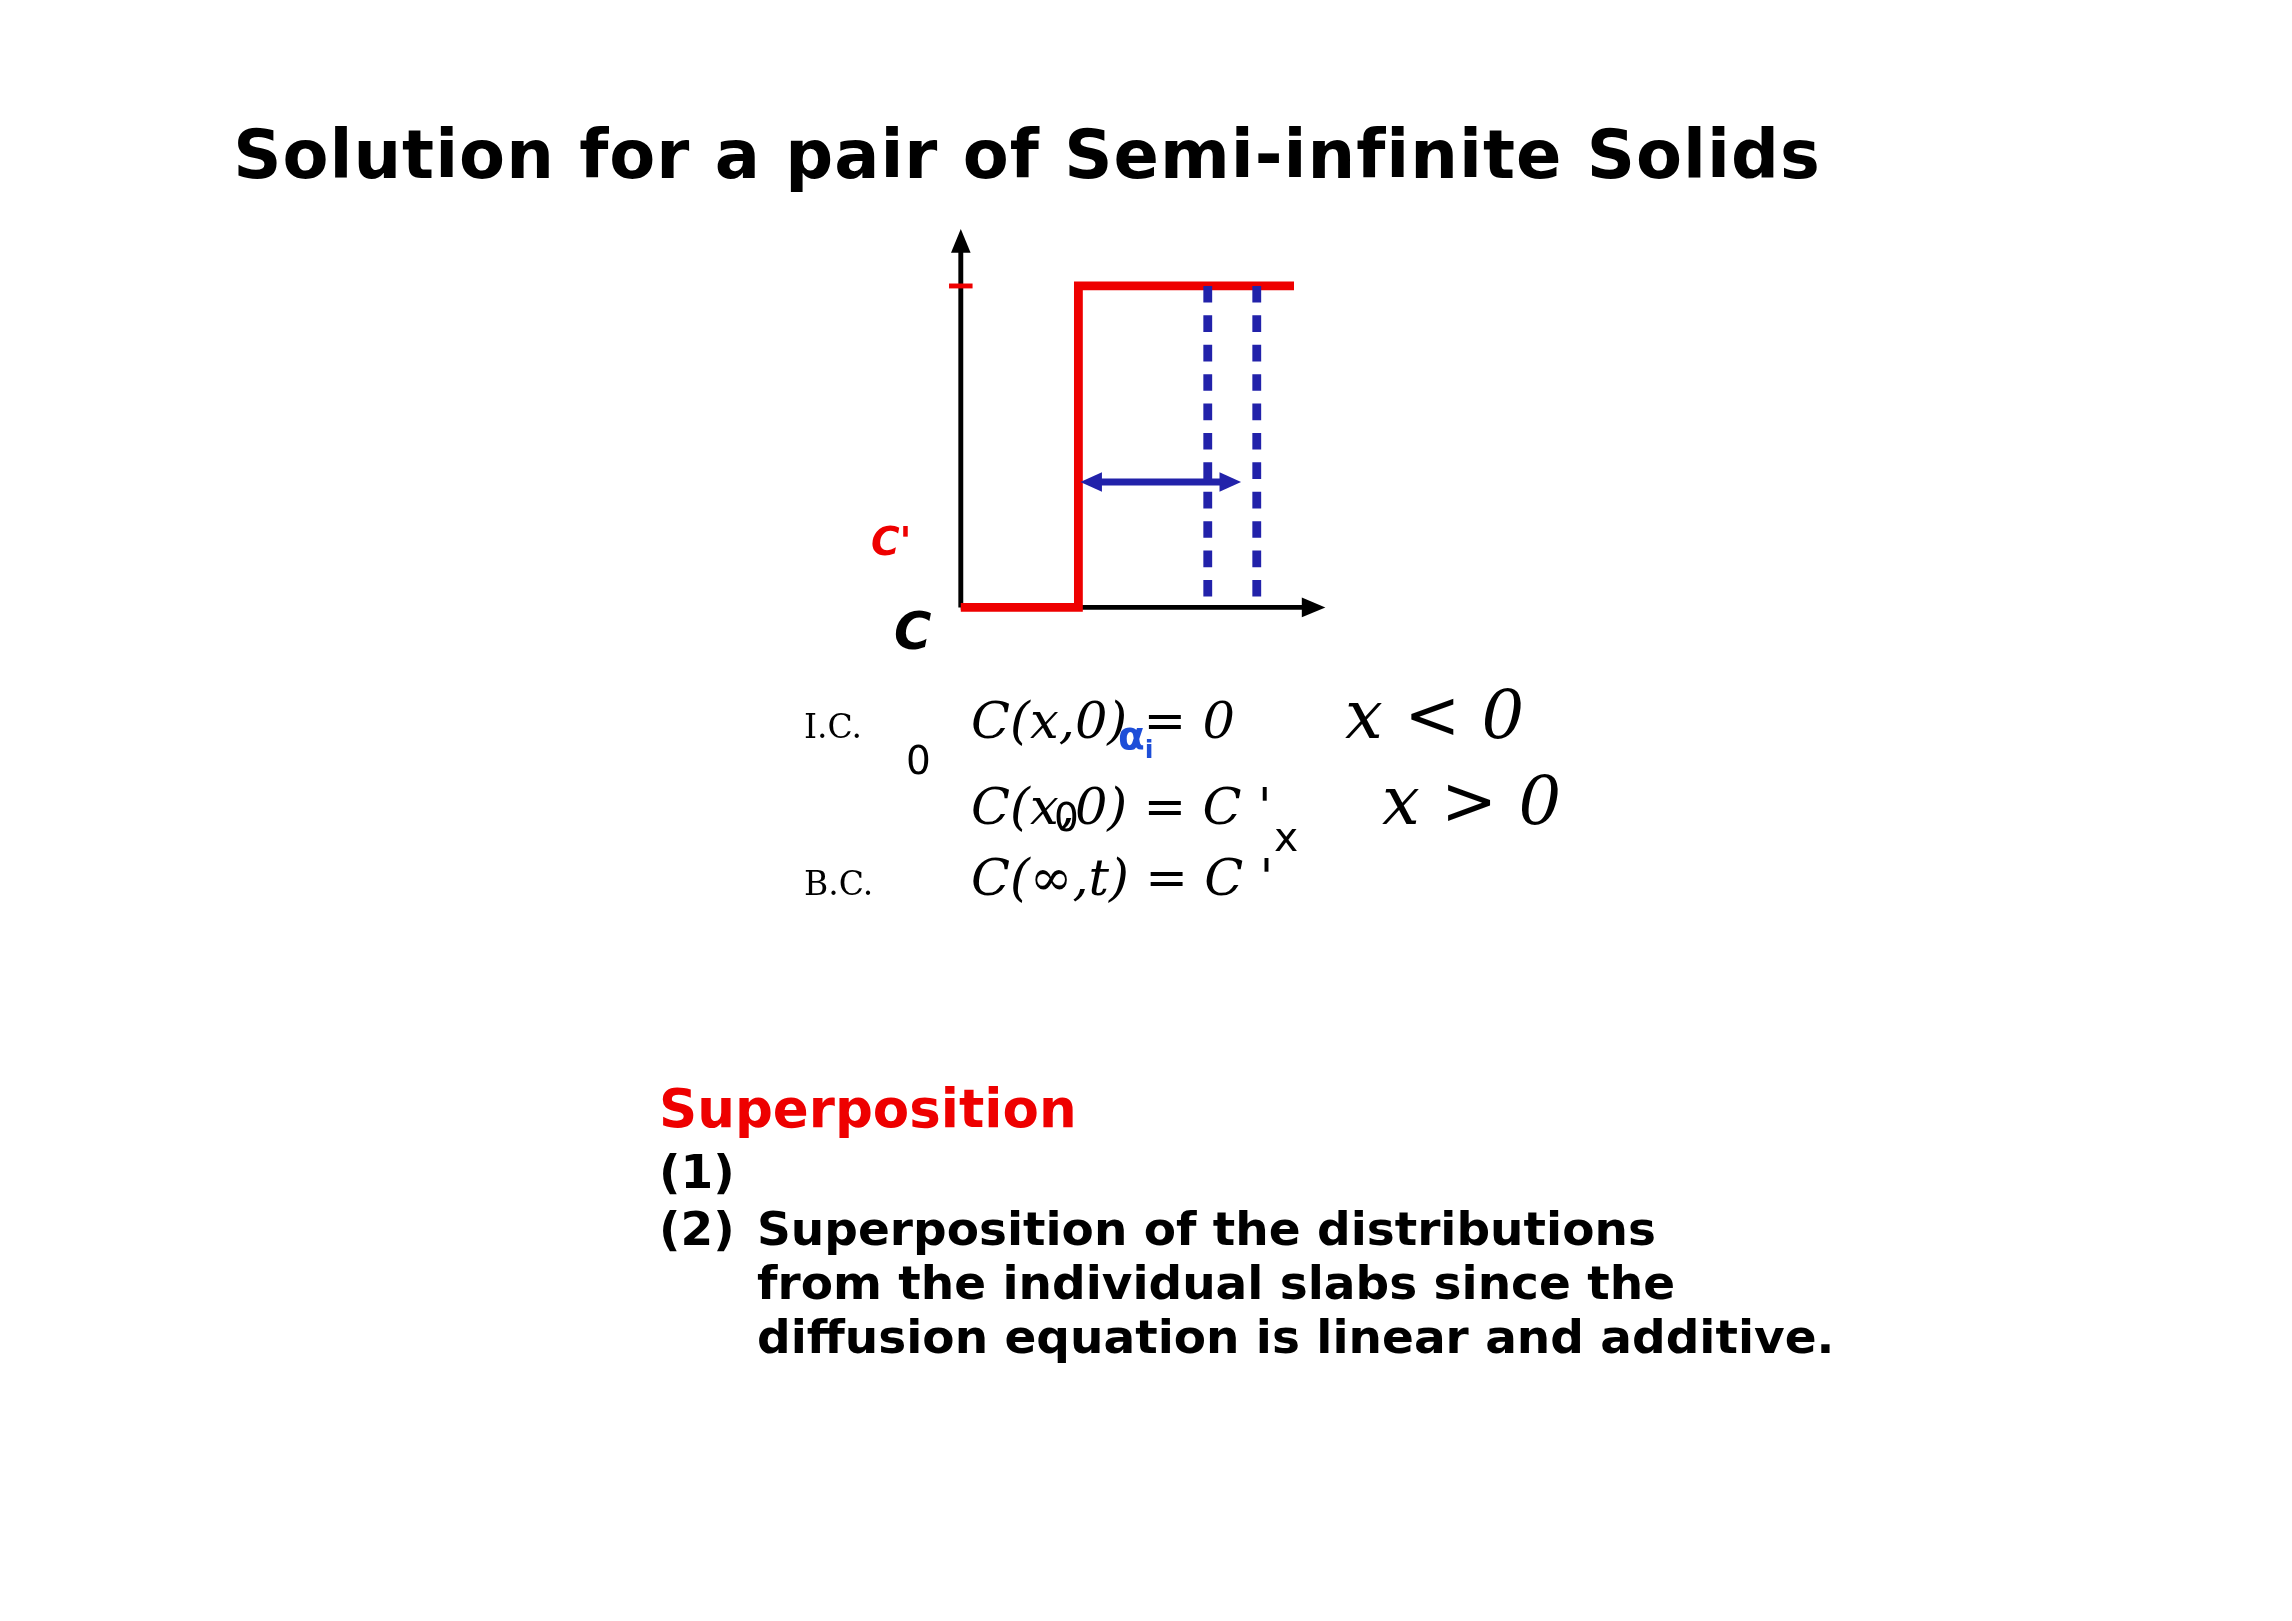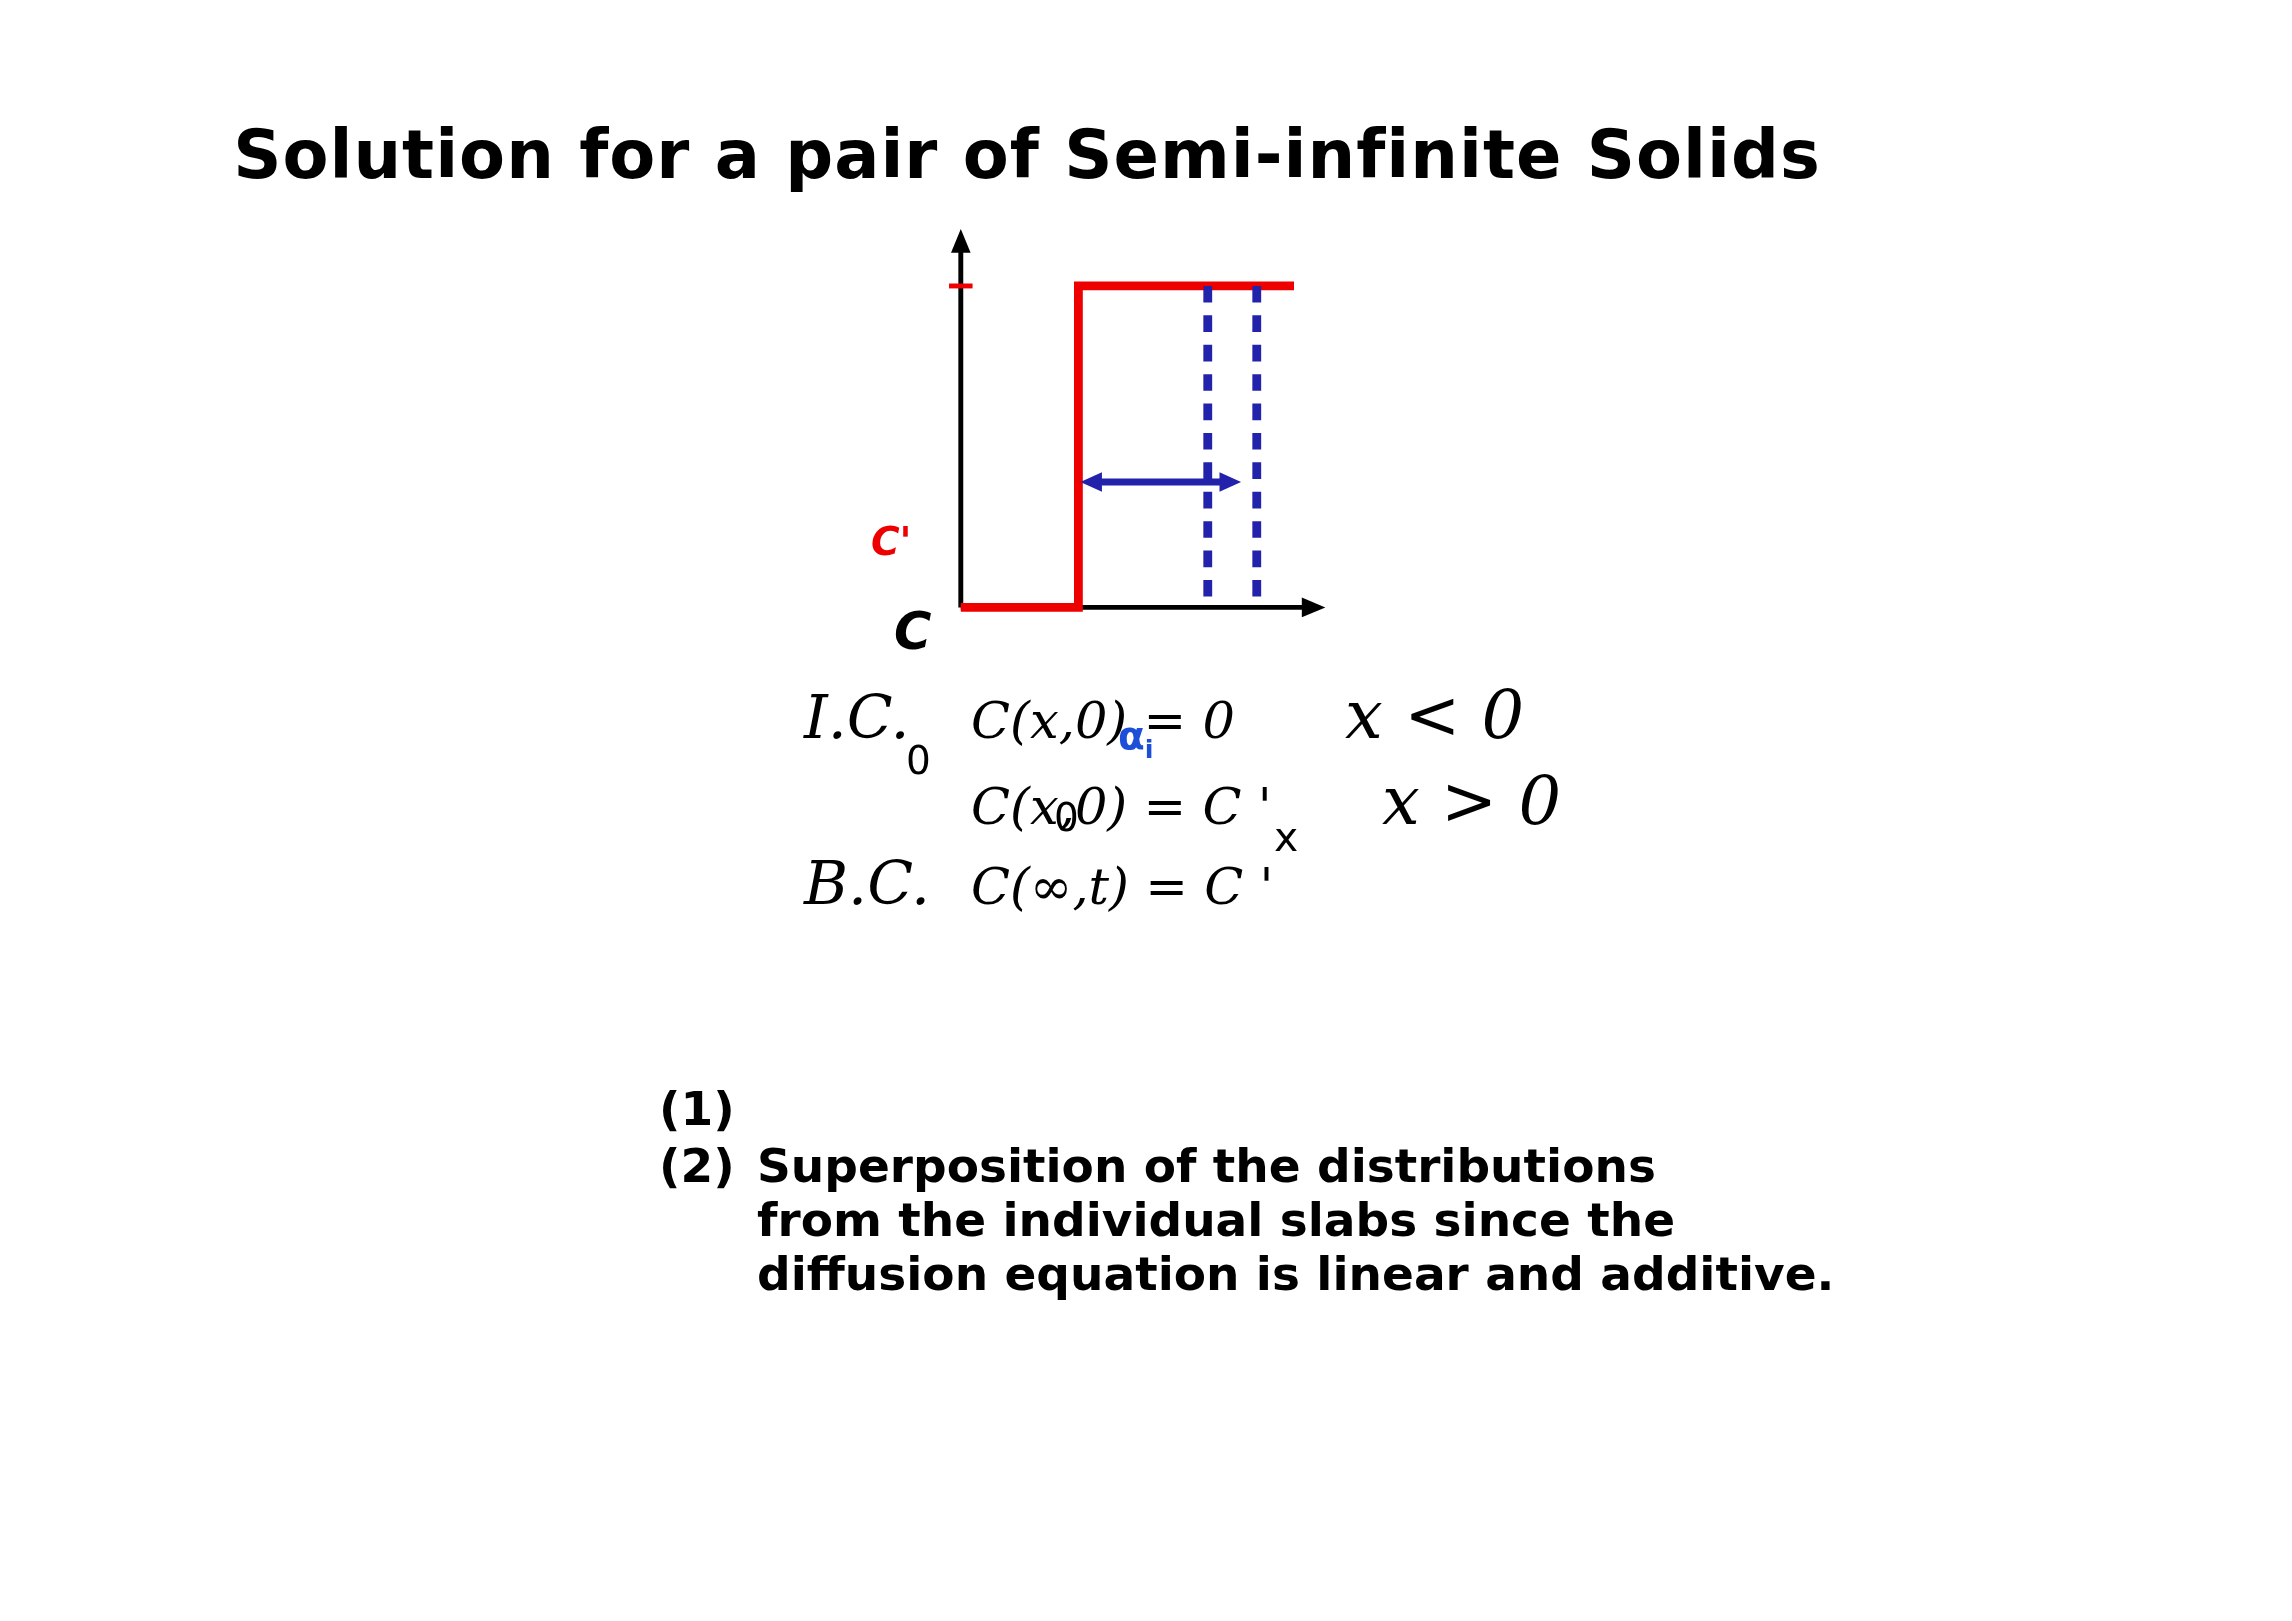"I.C." .eq-tag { font-size: 60px -> 33px; font-style: italic -> none }
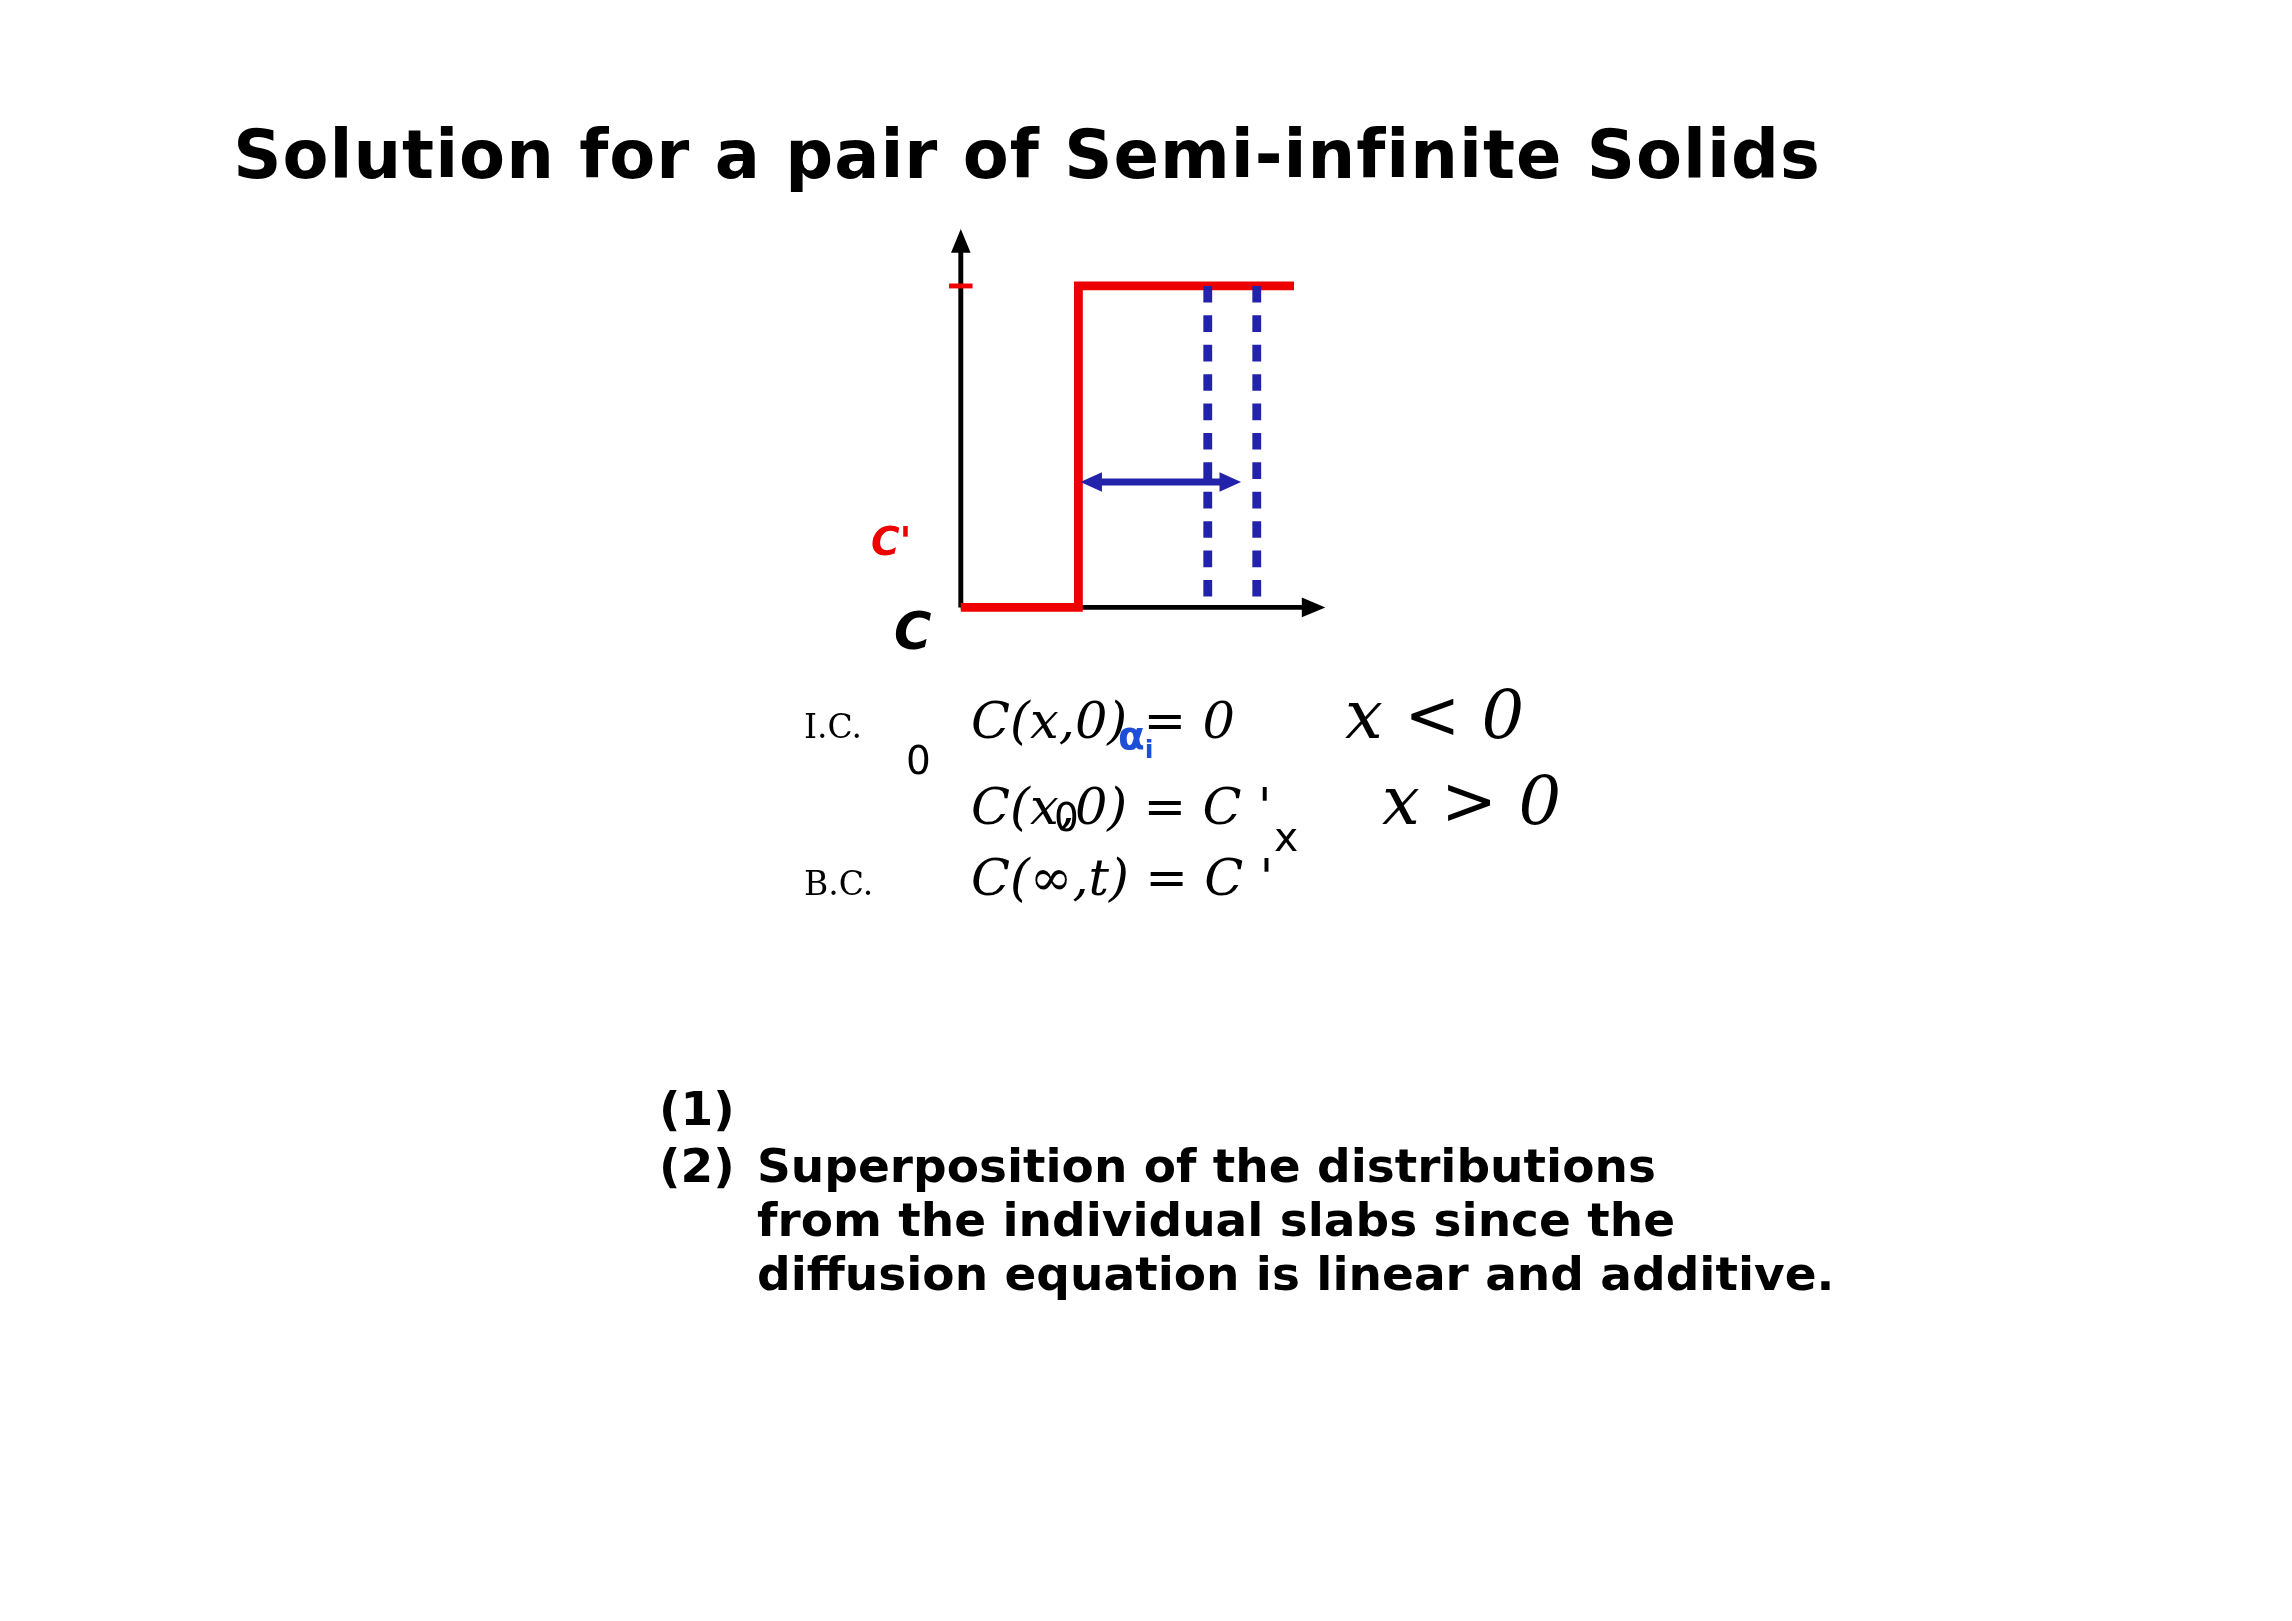"Superposition" div { html: none -> <div>Superposition</div> }
